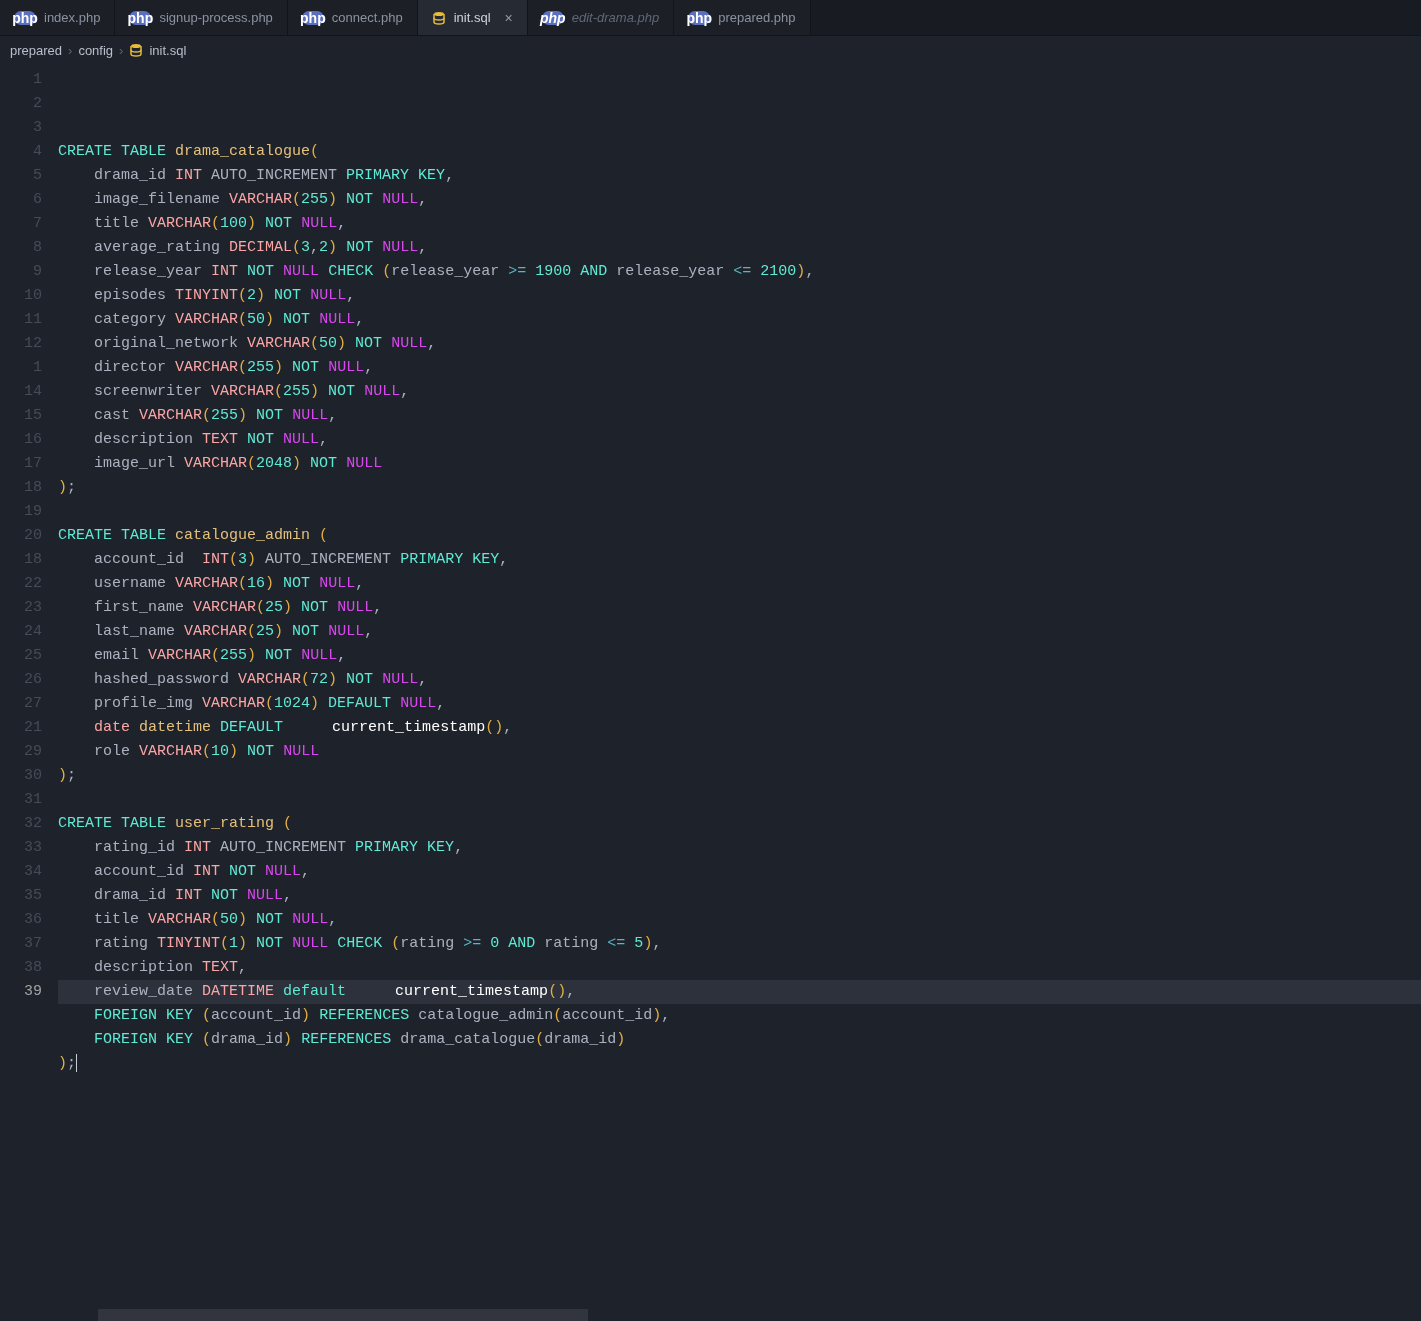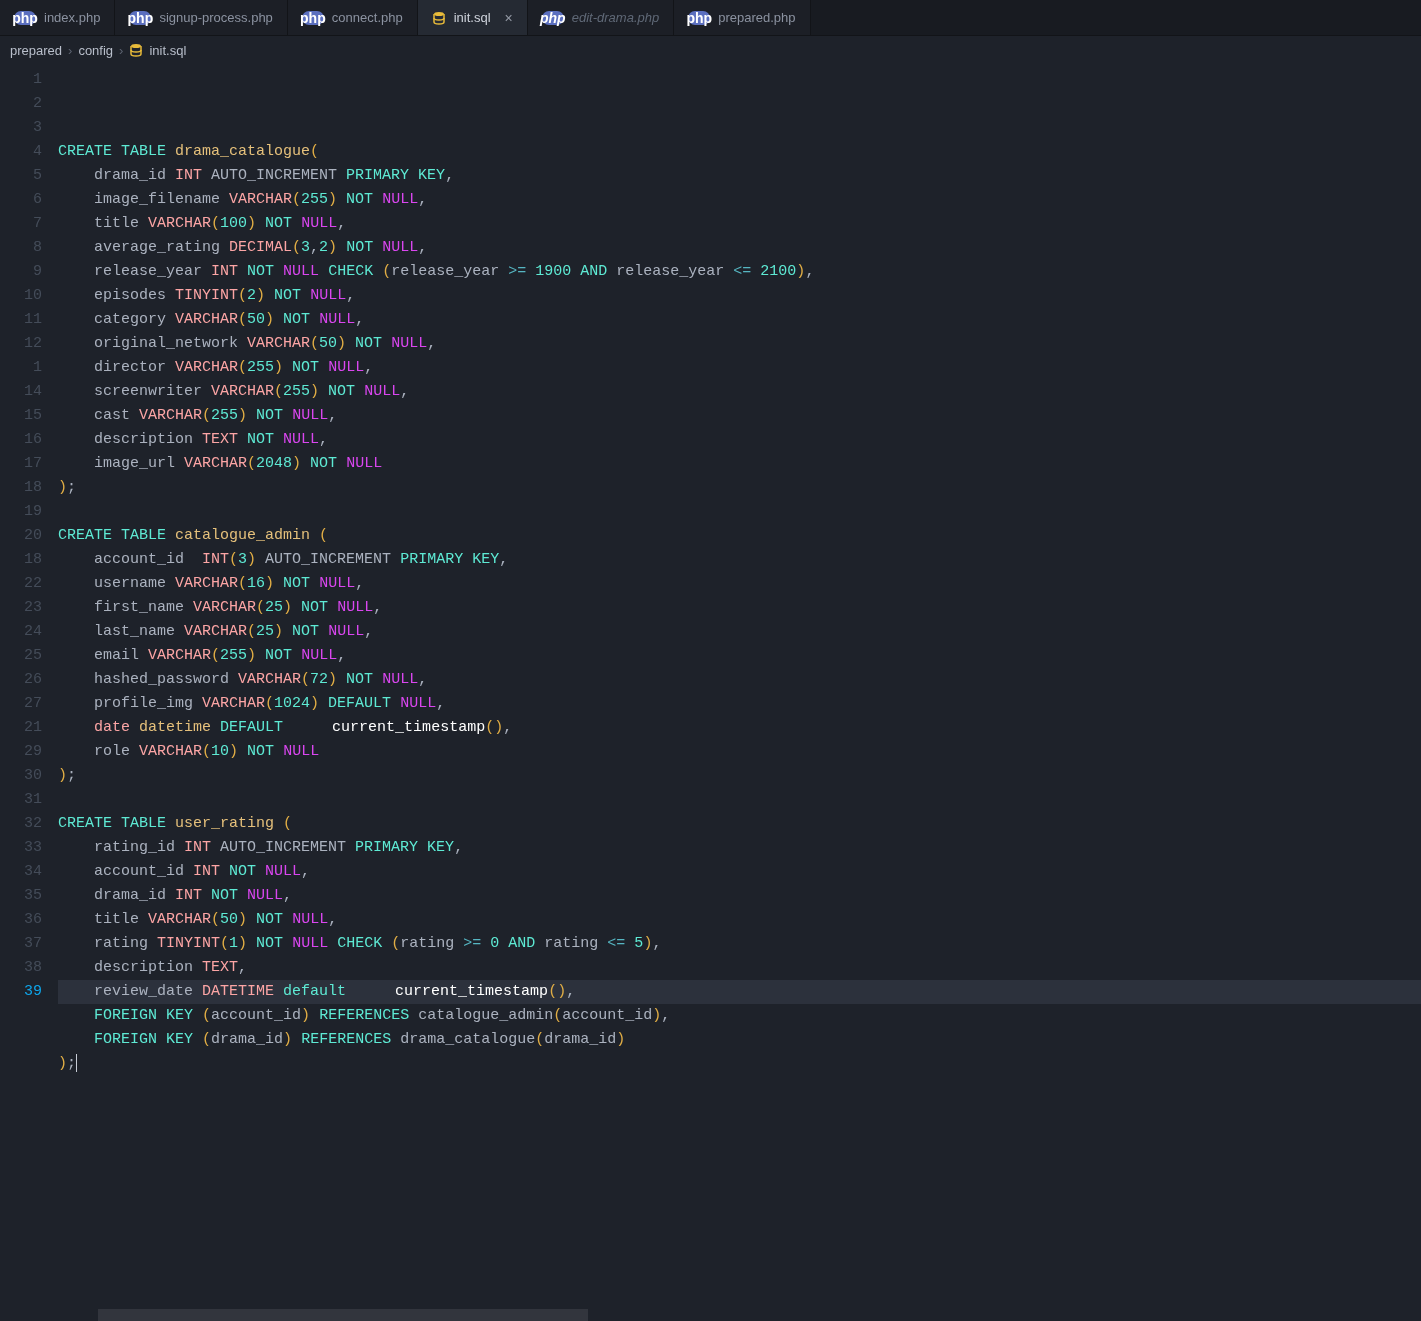"39" .gutter .ln.active { color: #0ea5e9 -> #a3a3a3 }
